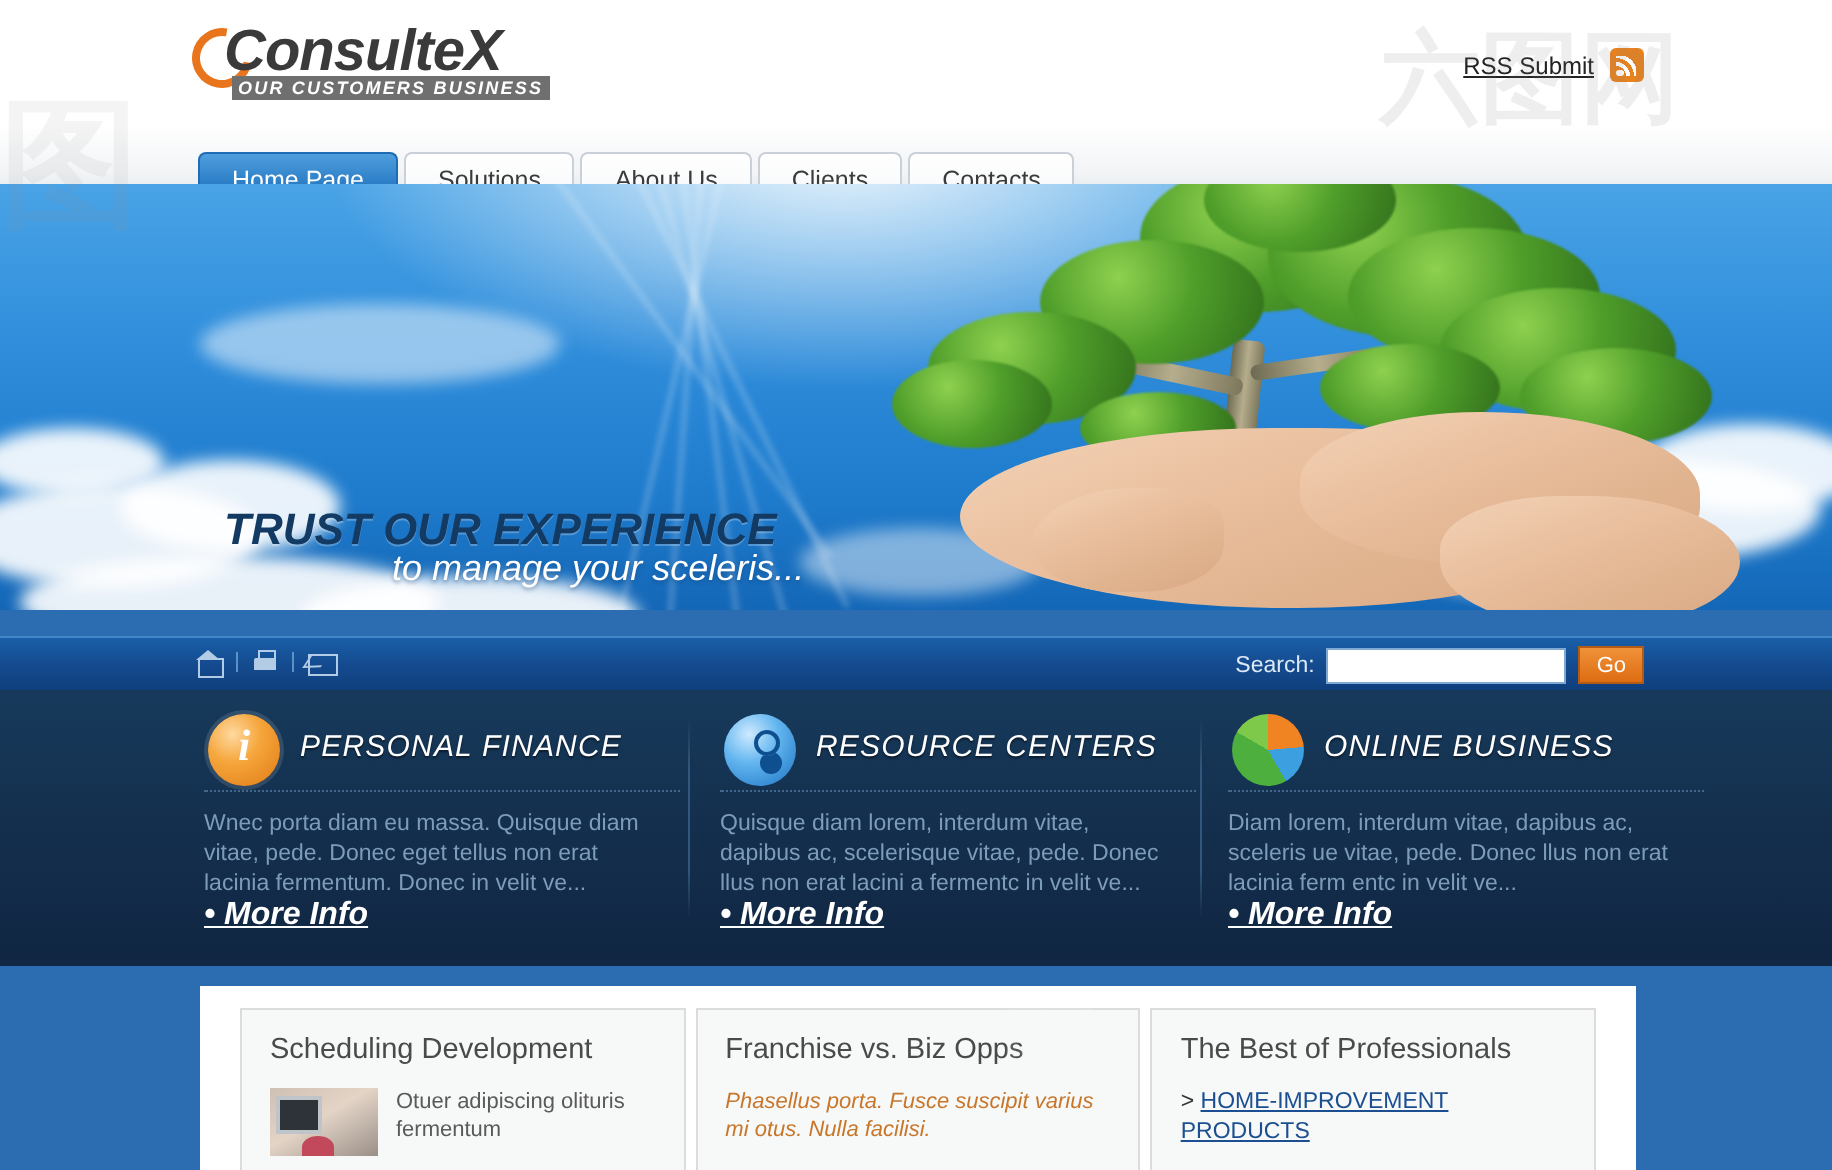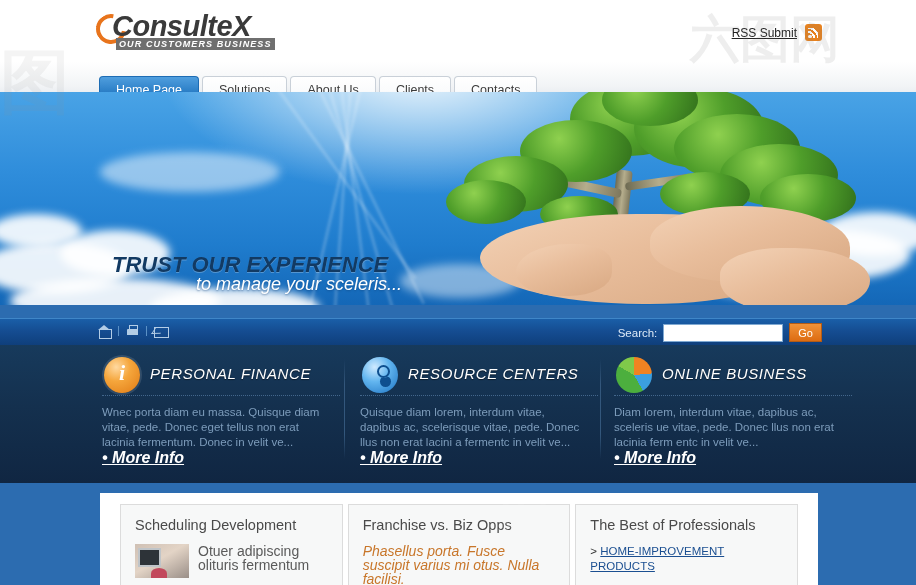"Otuer adipiscing olituris fermentum" .card-text { font-size: 14px -> 11px }
